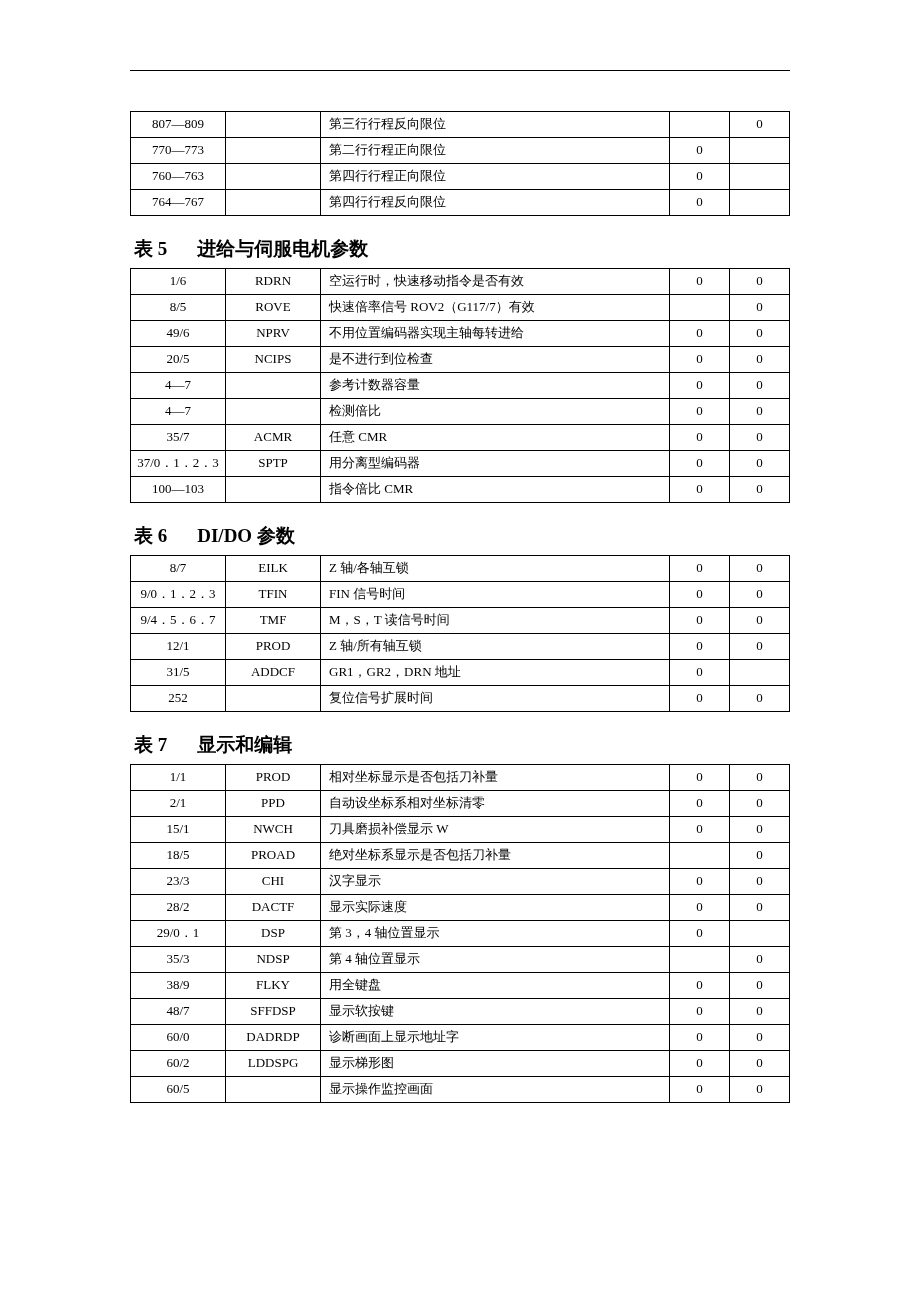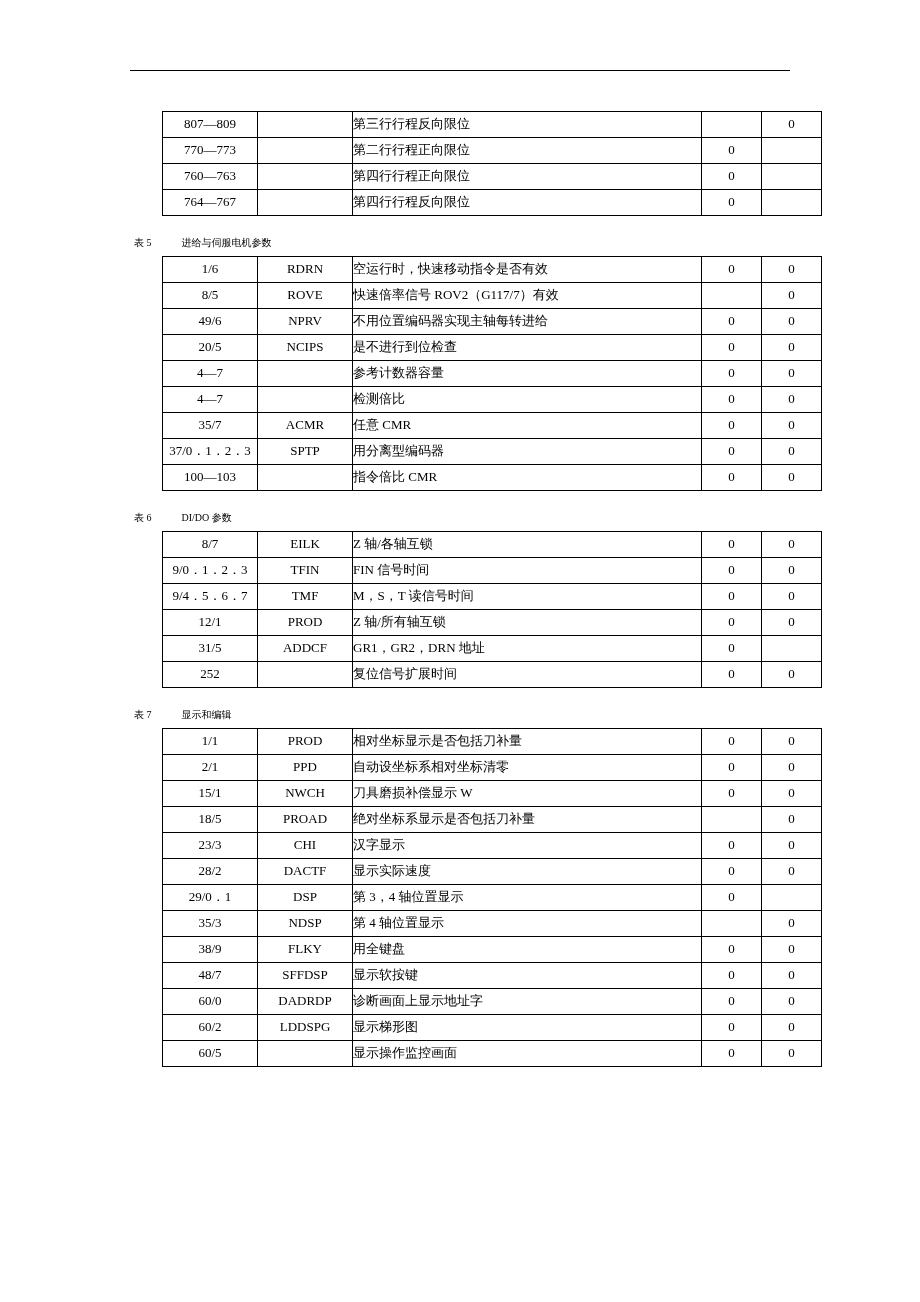"807—809" table { margin-left: 32px -> none }
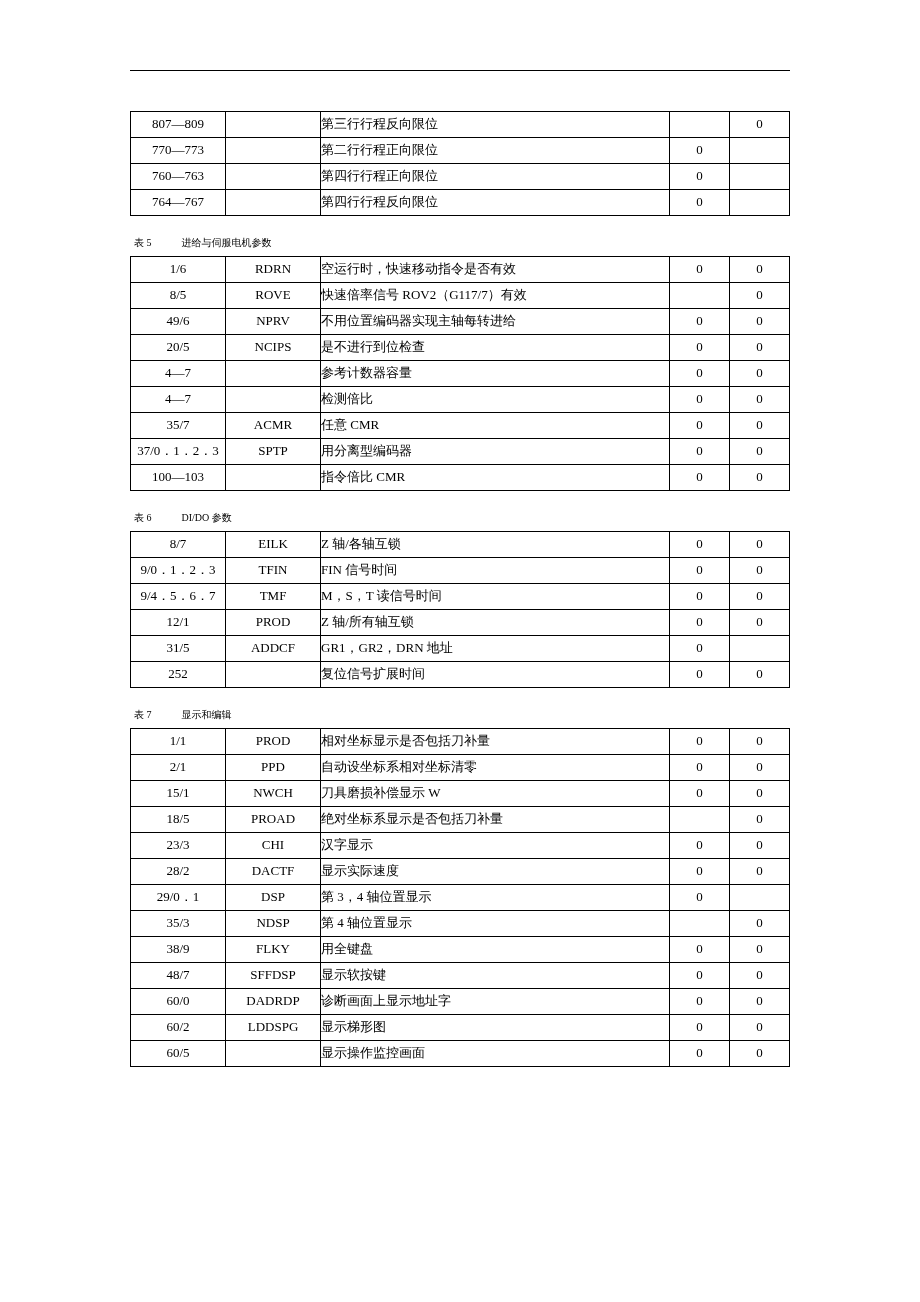"第三行行程反向限位" td.left { padding-left: 0 -> 8px }
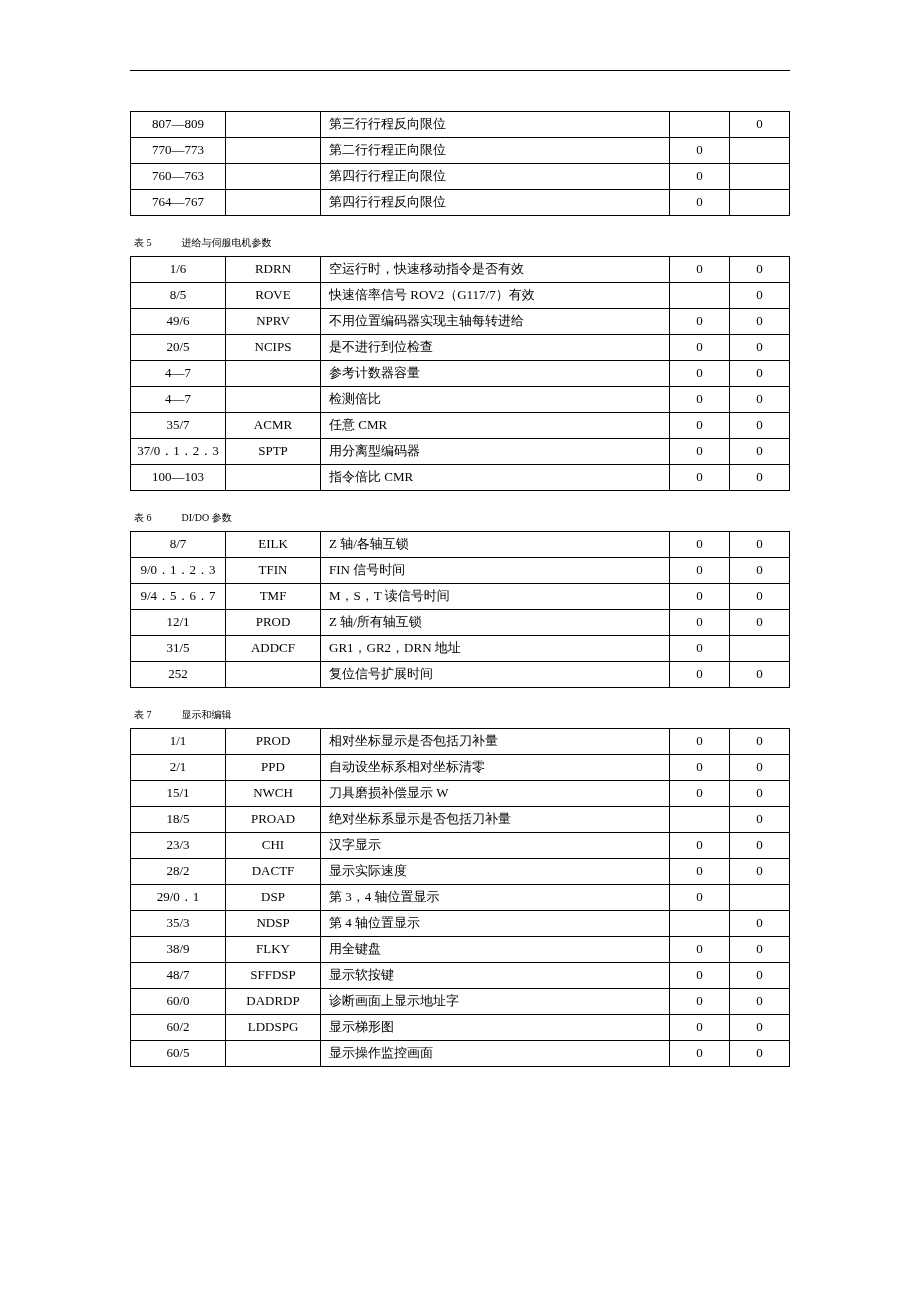"表 5 进给与伺服电机参数" .section-title { font-size: 10px -> 19px; font-weight: normal -> bold }
